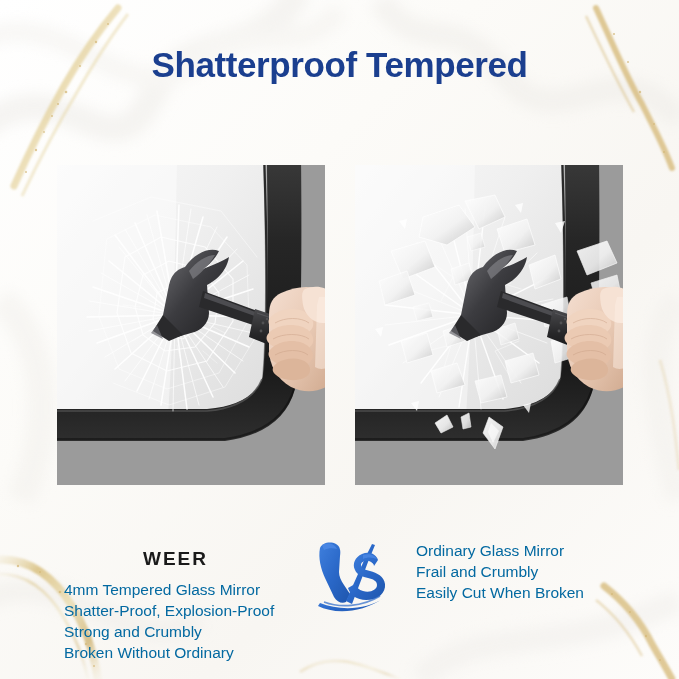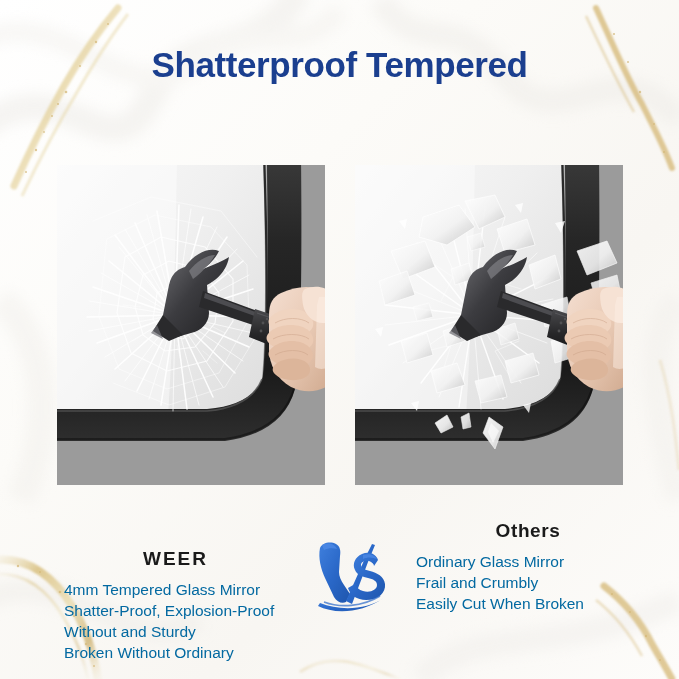"Others" div.col-head { html: <div>Others</div> -> none }
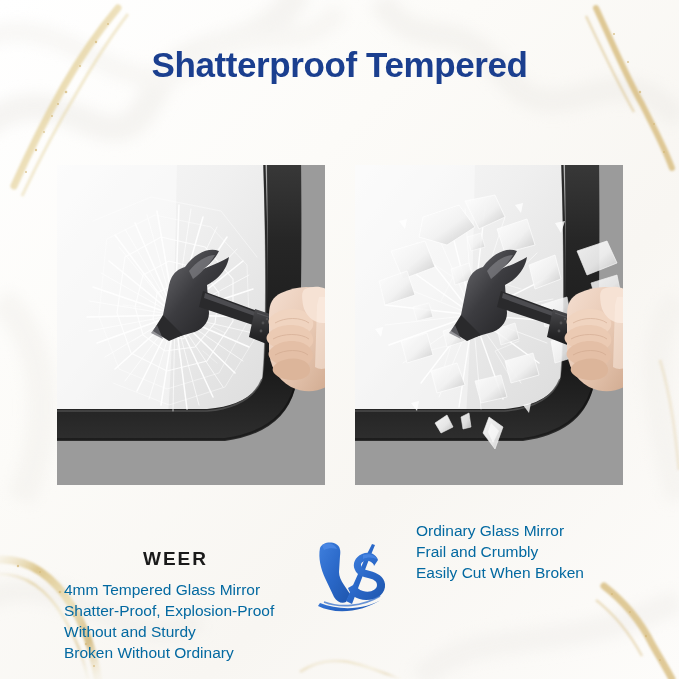"Ordinary Glass Mirror" #col-right .col-lines { margin-top: none -> 20px }
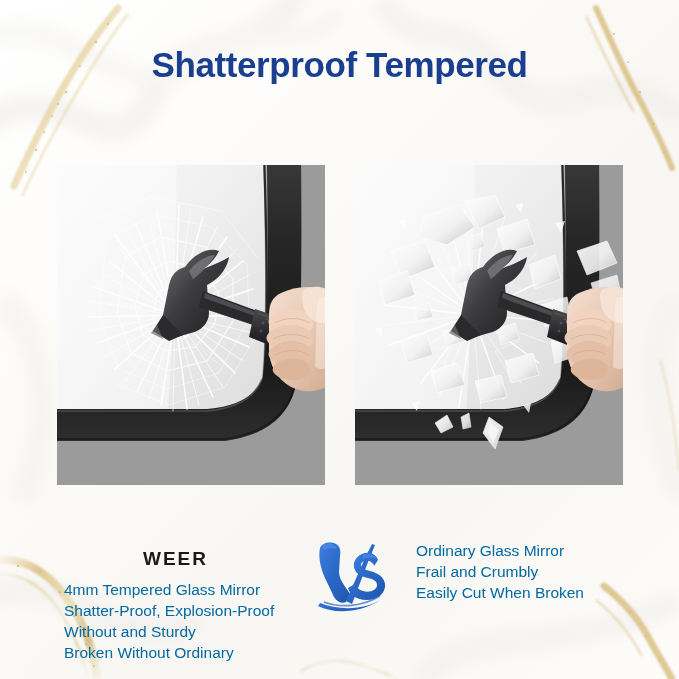"Without and Sturdy" div.col-line { text: Without and Sturdy -> Strong and Crumbly }
